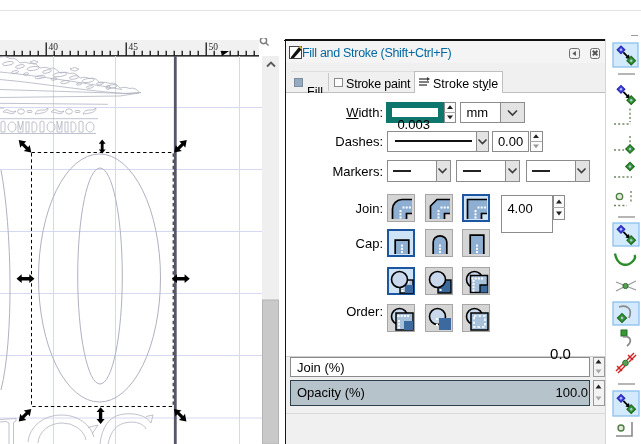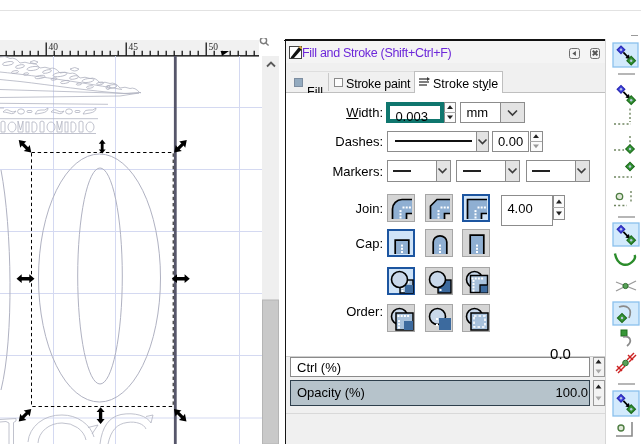"Fill and Stroke (Shift+Ctrl+F)" div.abs { color: #6d28d9 -> #0369a1 }
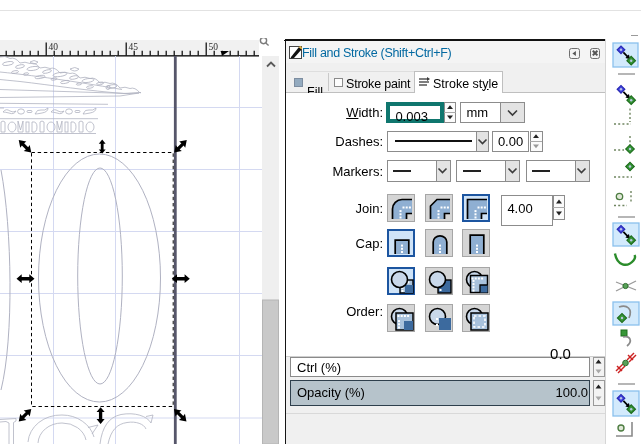"0.003" div.abs { border: 4px solid #0f766e -> 6px solid #0f766e; padding: 3px 0 0 5px -> 9px 0 0 5px }
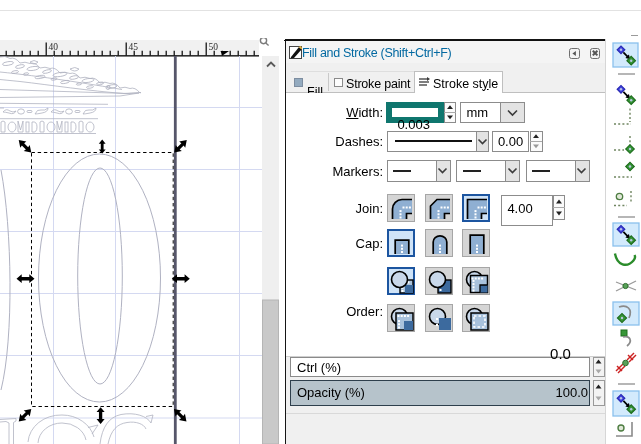"4.00" div.abs { height: 31px -> 38px }
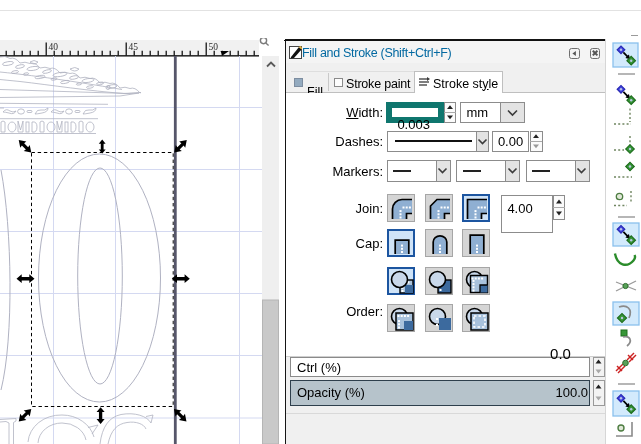"Ctrl (%)" div.abs { text: Ctrl -> Join }
